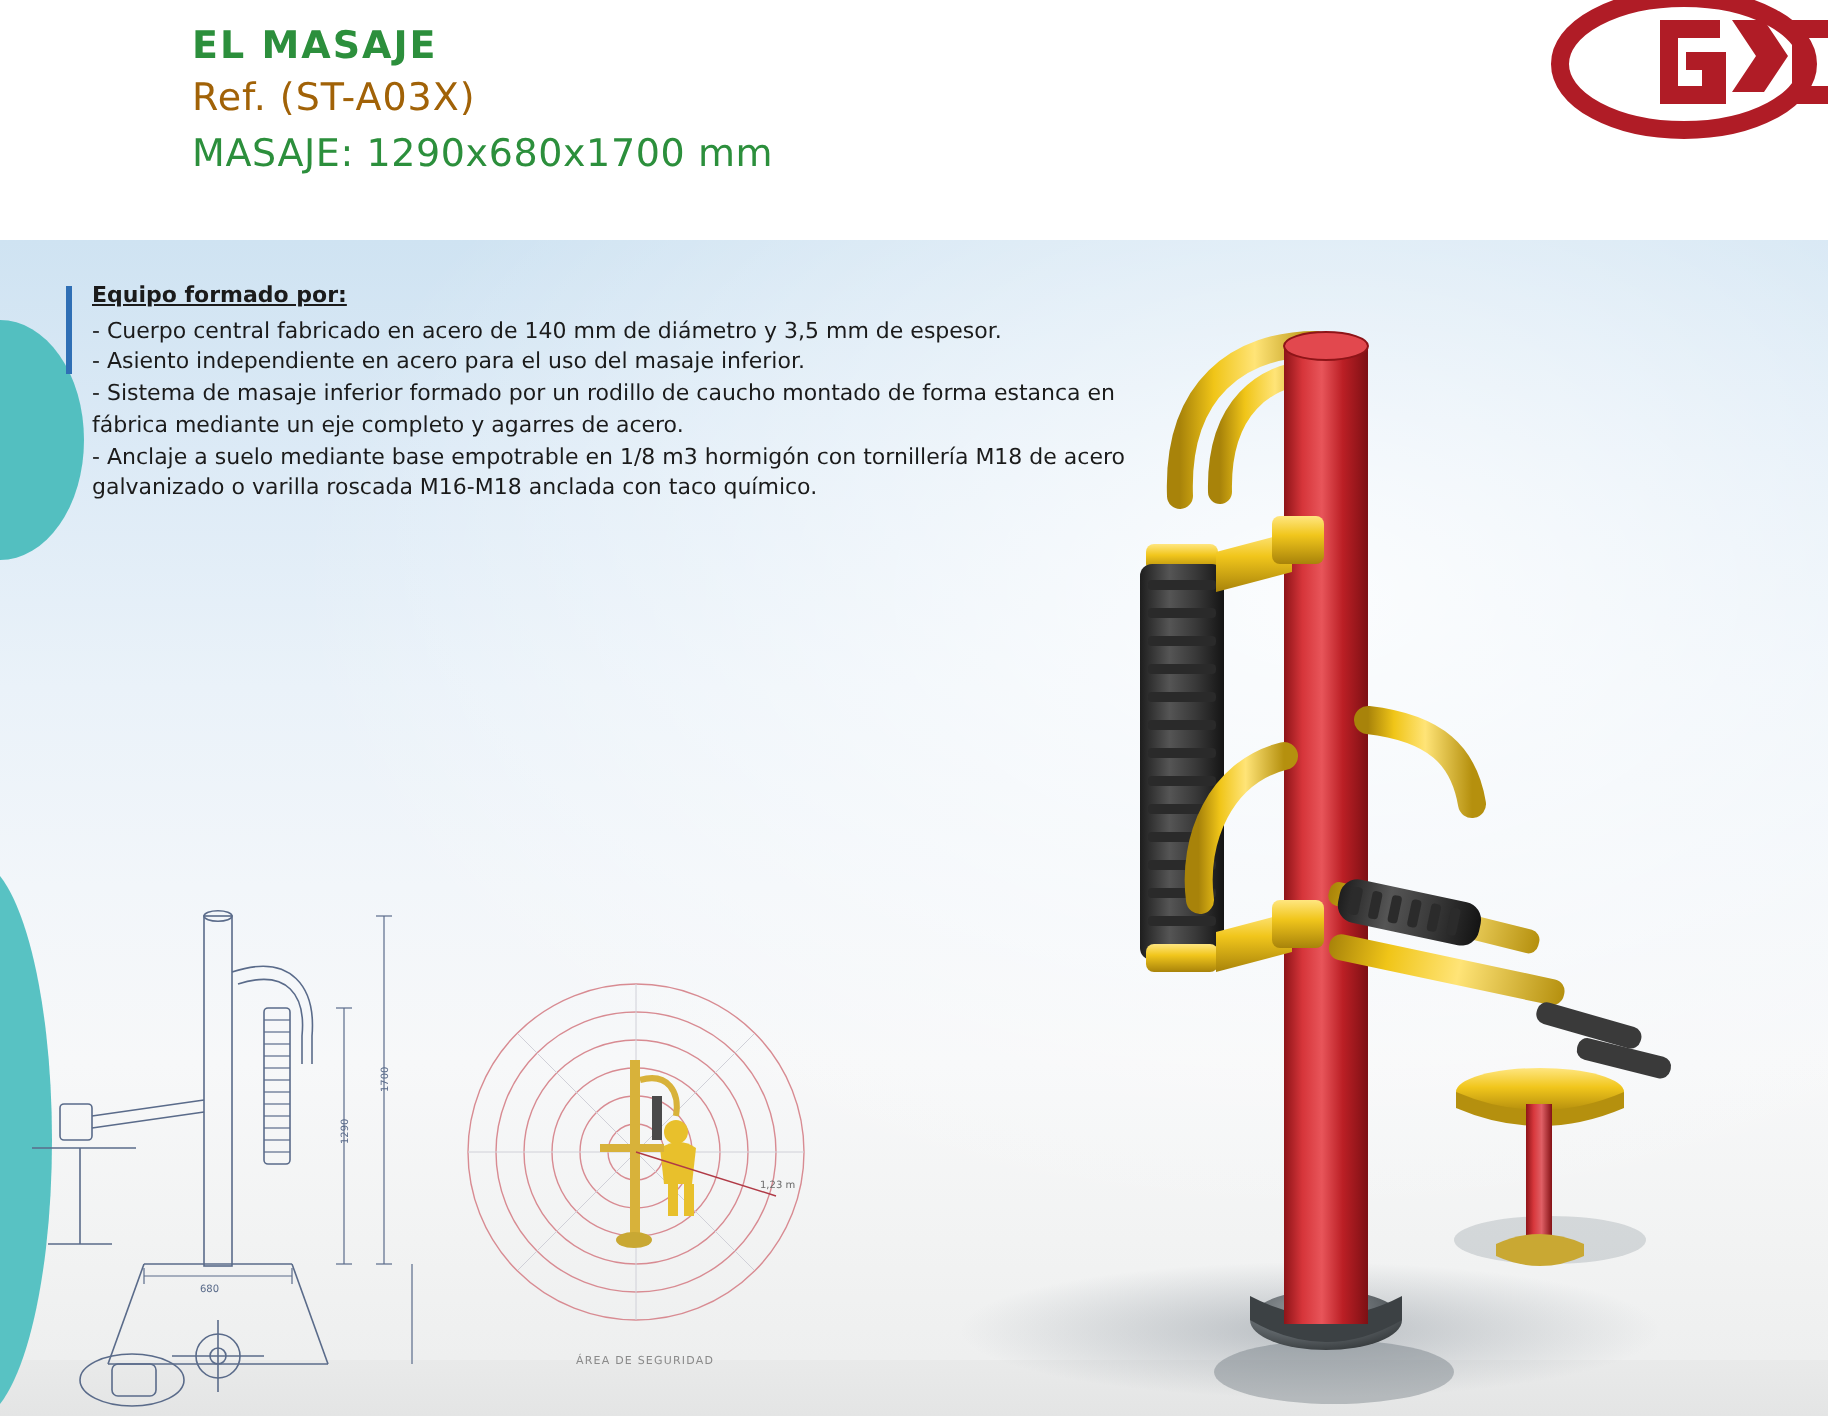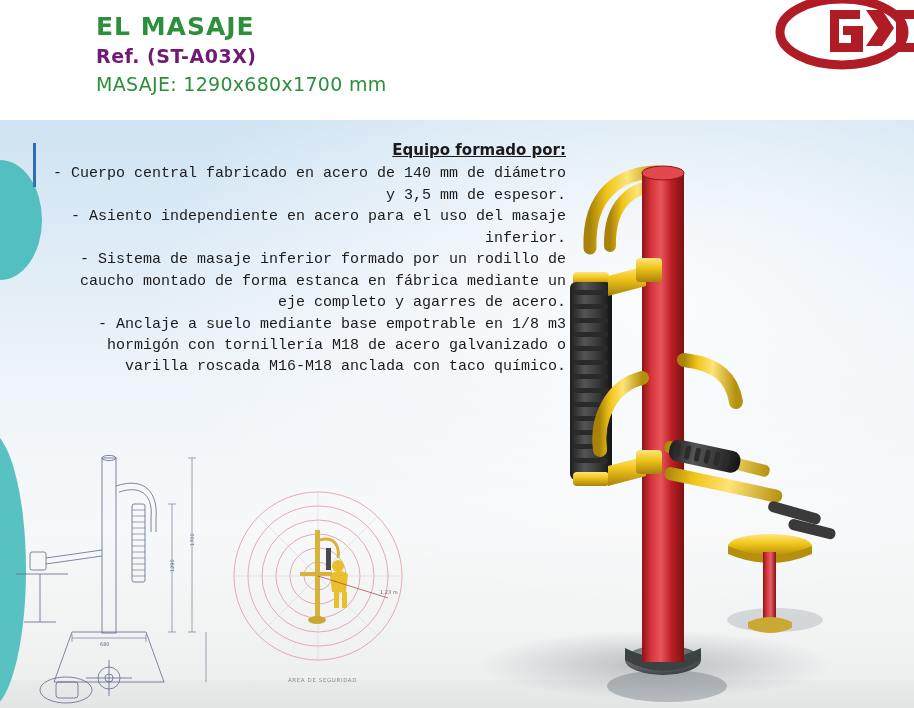"EL MASAJE" .t1 { font-size: 25px -> 19px }
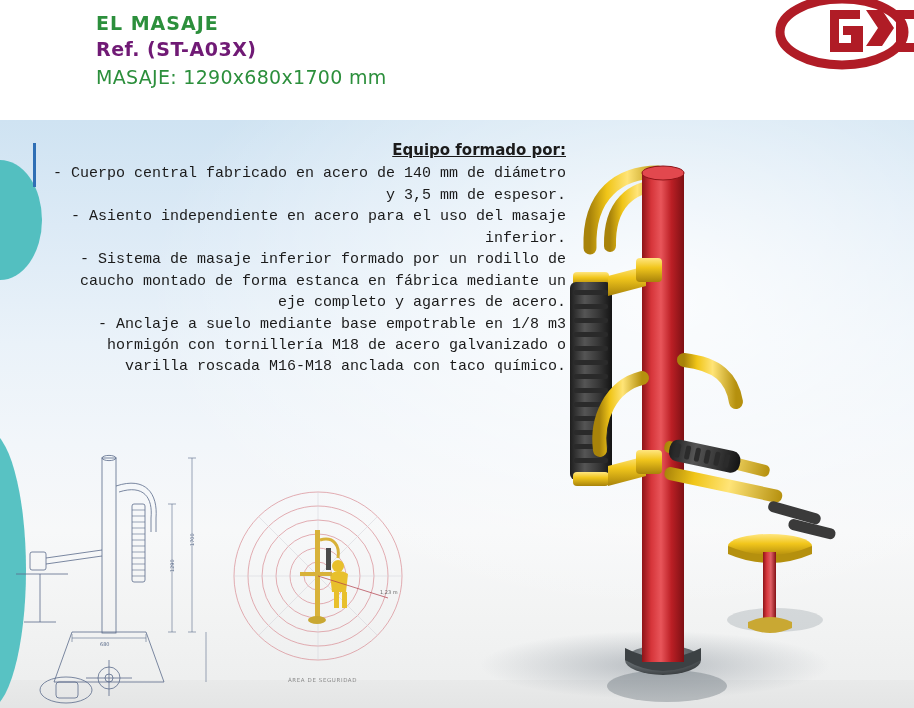"Ref. (ST-A03X)" .t2 { color: #701a75 -> #a16207; font-weight: bold -> normal }
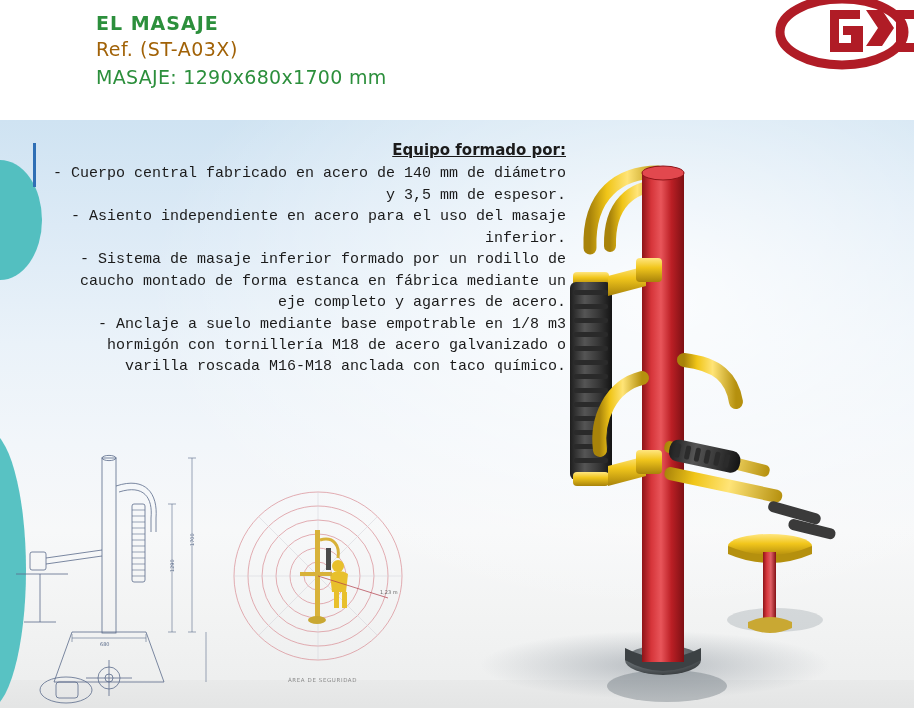"Equipo formado por:" .desc { font-size: 15px -> 11px; text-align: right -> none }
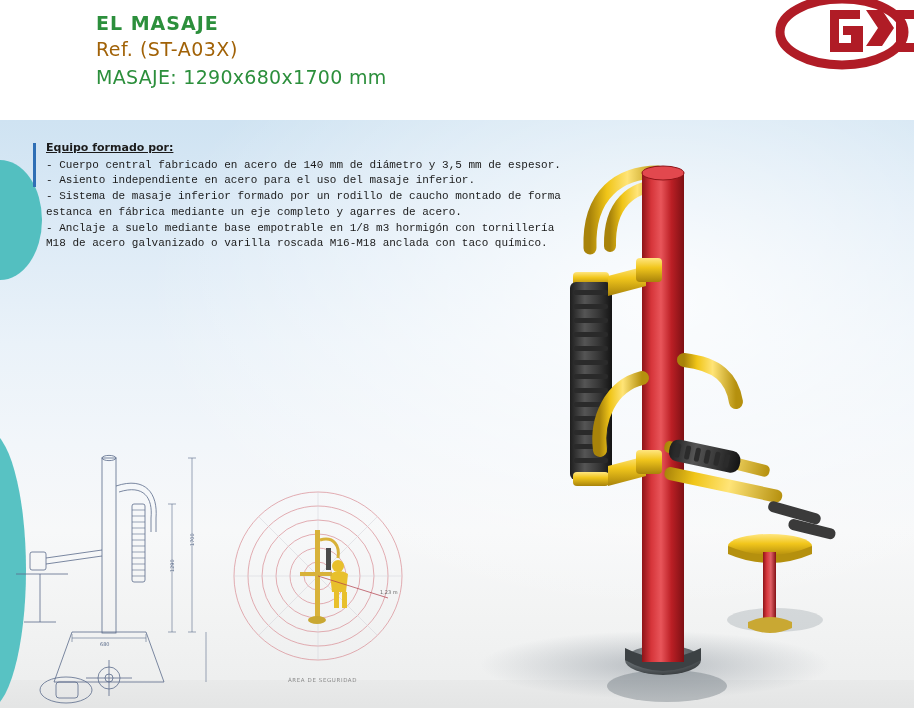"- Cuerpo central fabricado en" .desc p { font-family: Liberation Mono, monospace -> none }
